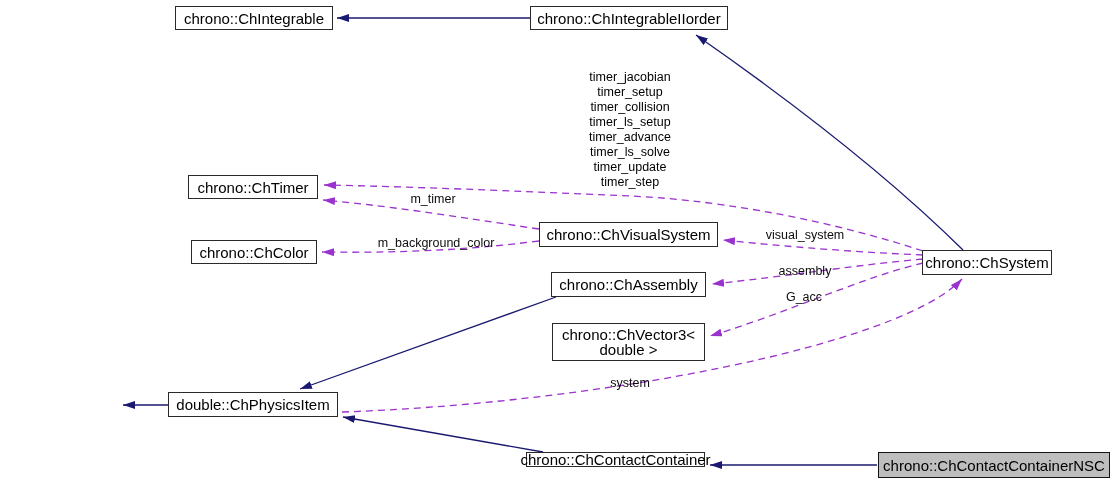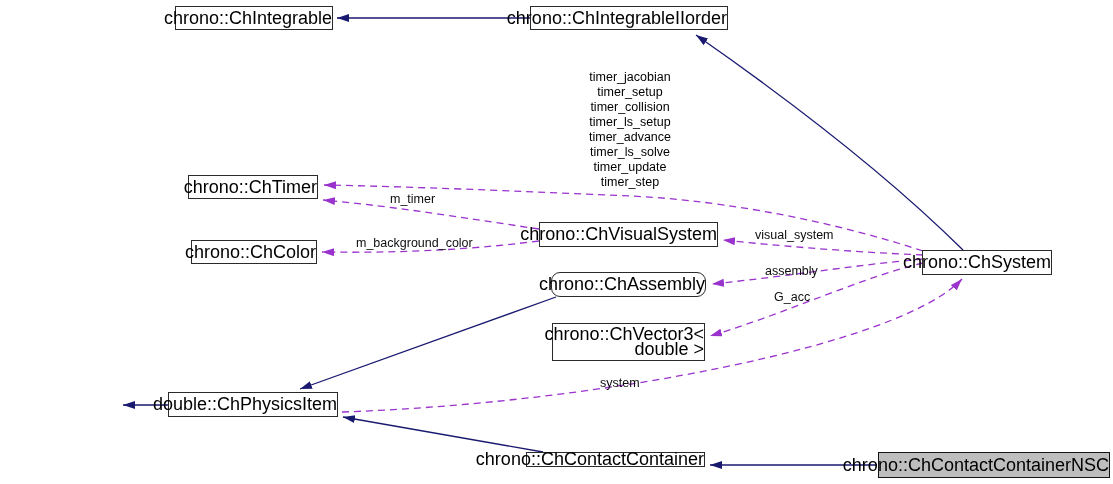"chrono::ChIntegrable" .node { align-items: flex-end -> center; font-size: 18px -> 15px }
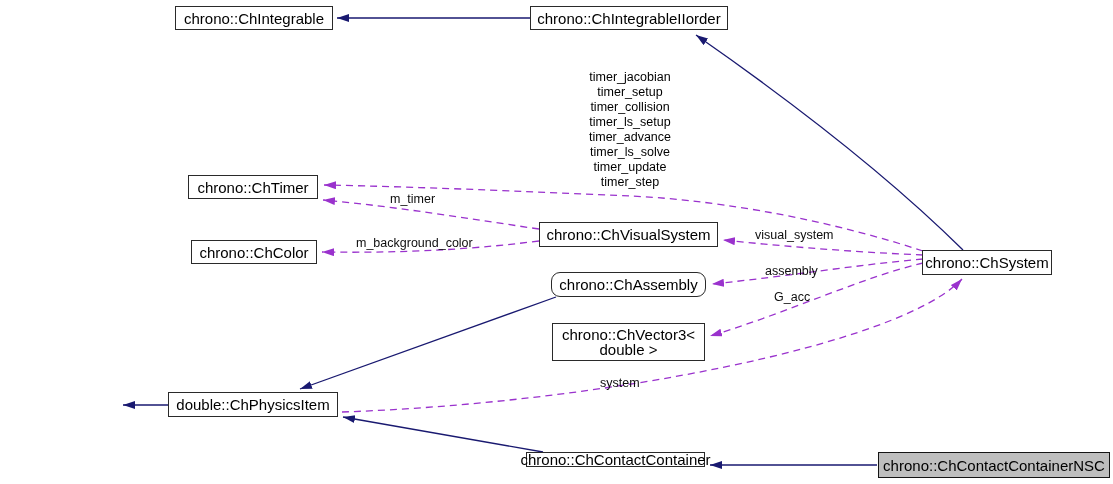"m_timer" .edge-label { text-align: left -> center }
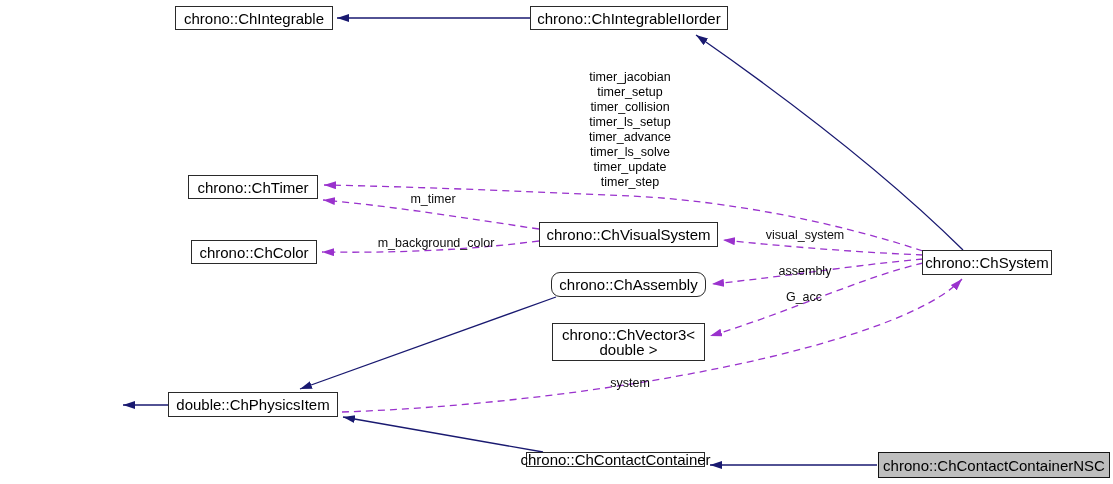"chrono::ChAssembly" div.node { border-radius: 9px -> none }
